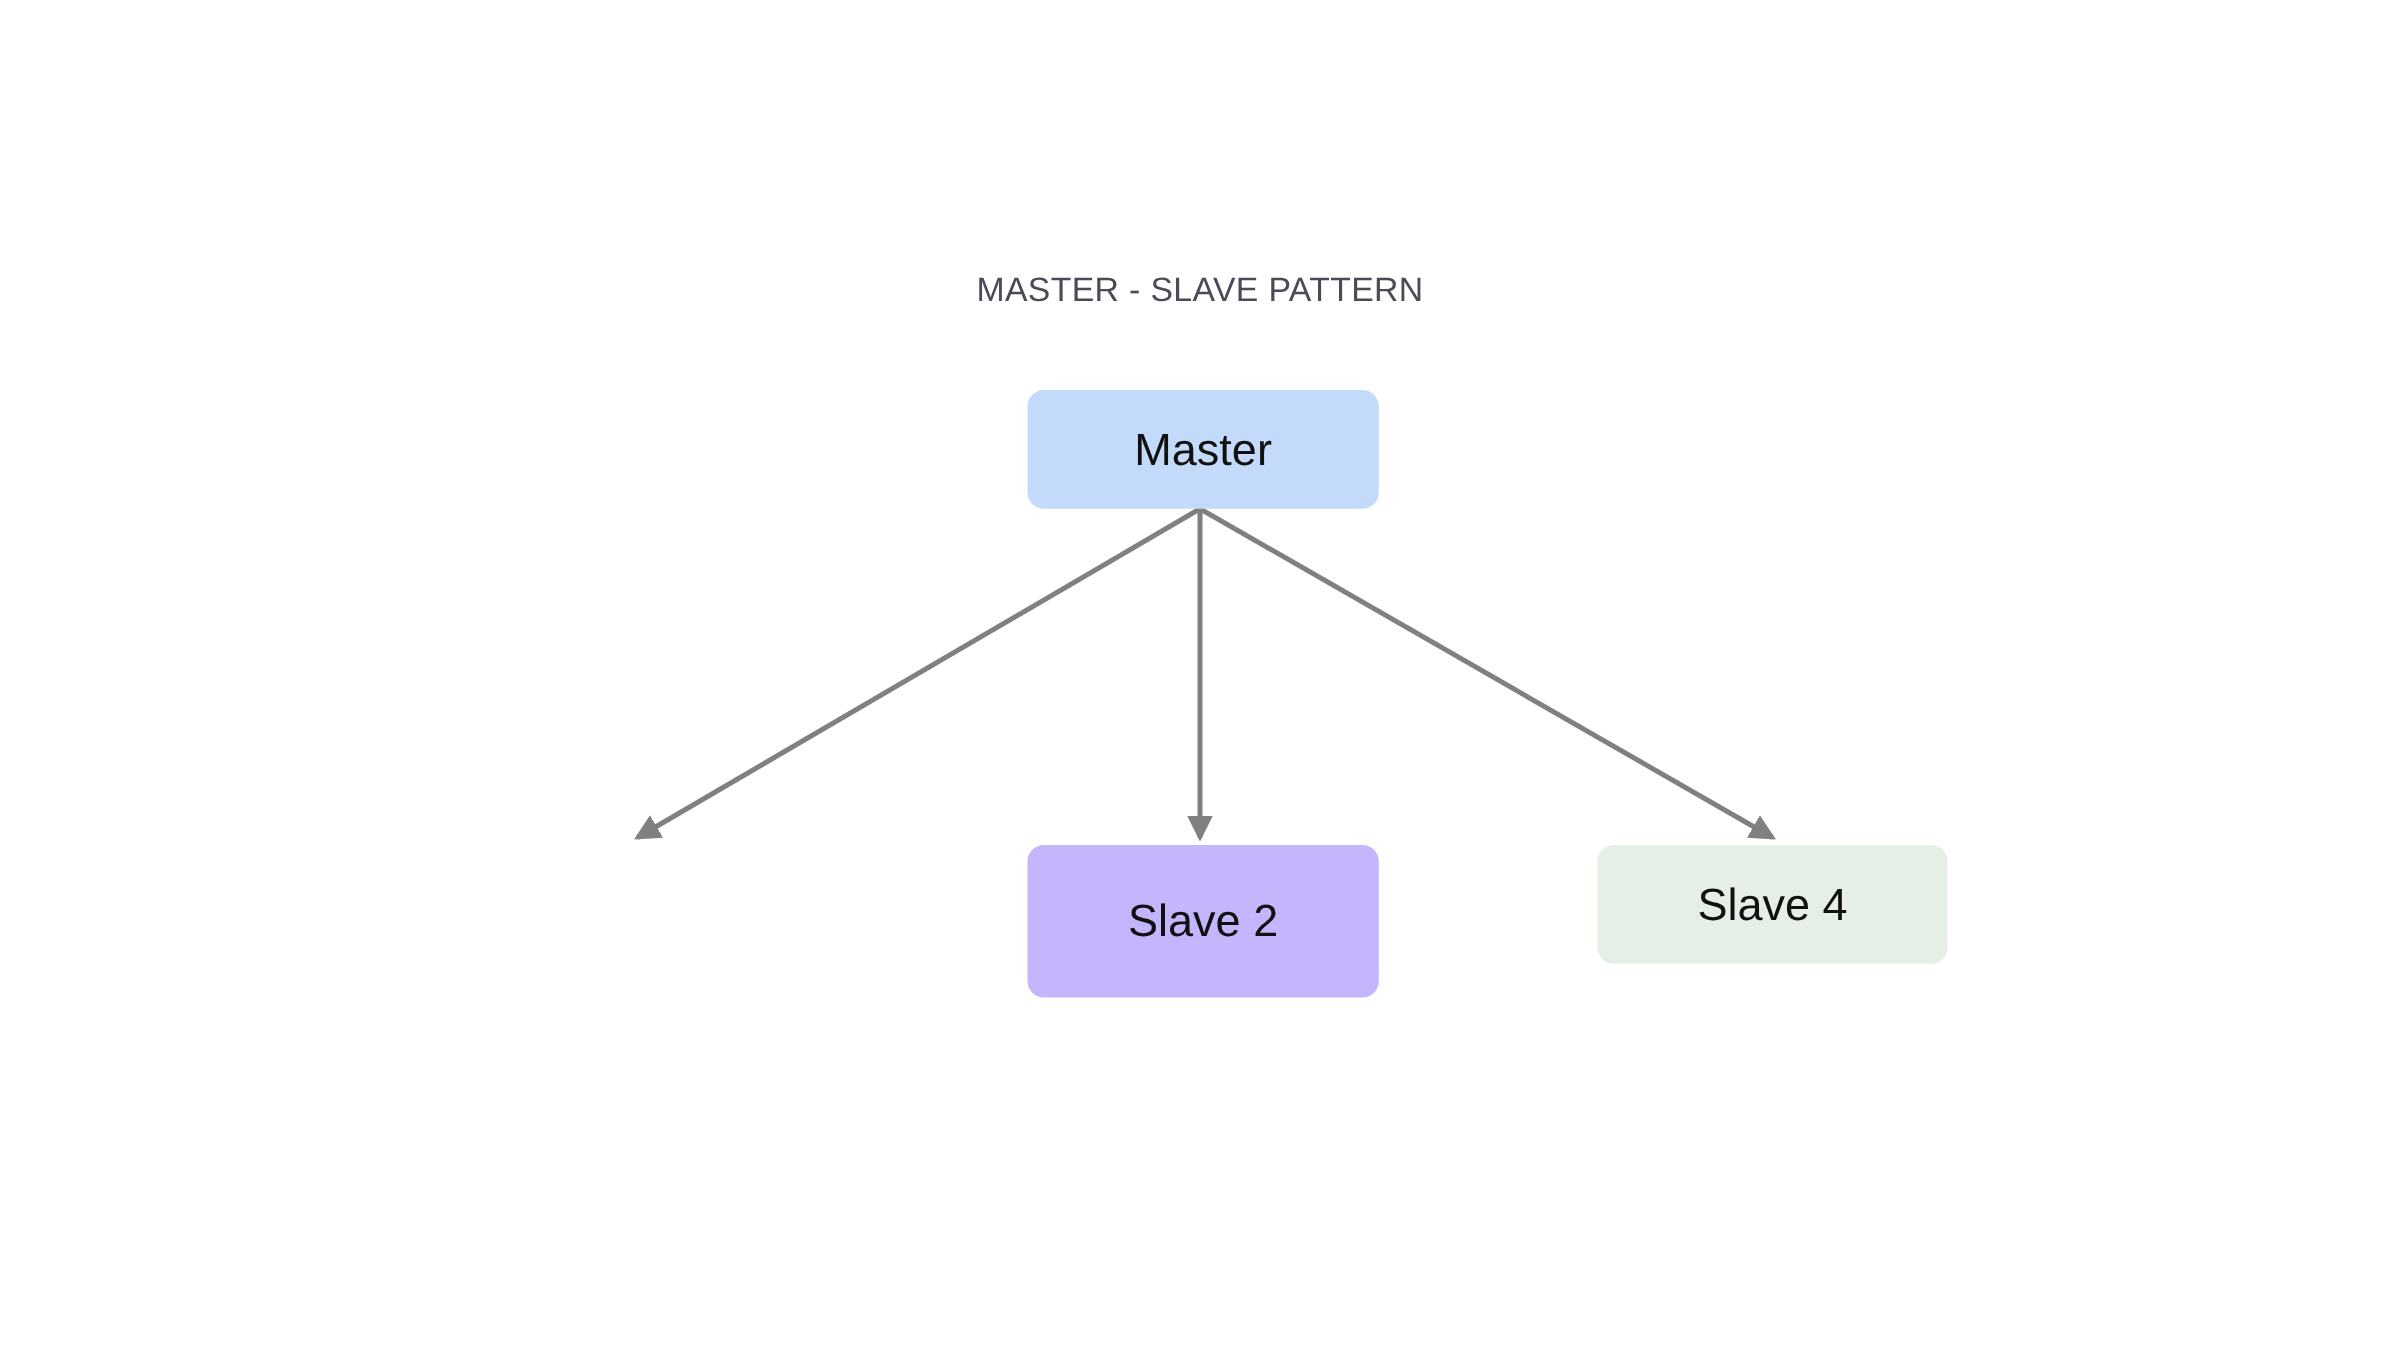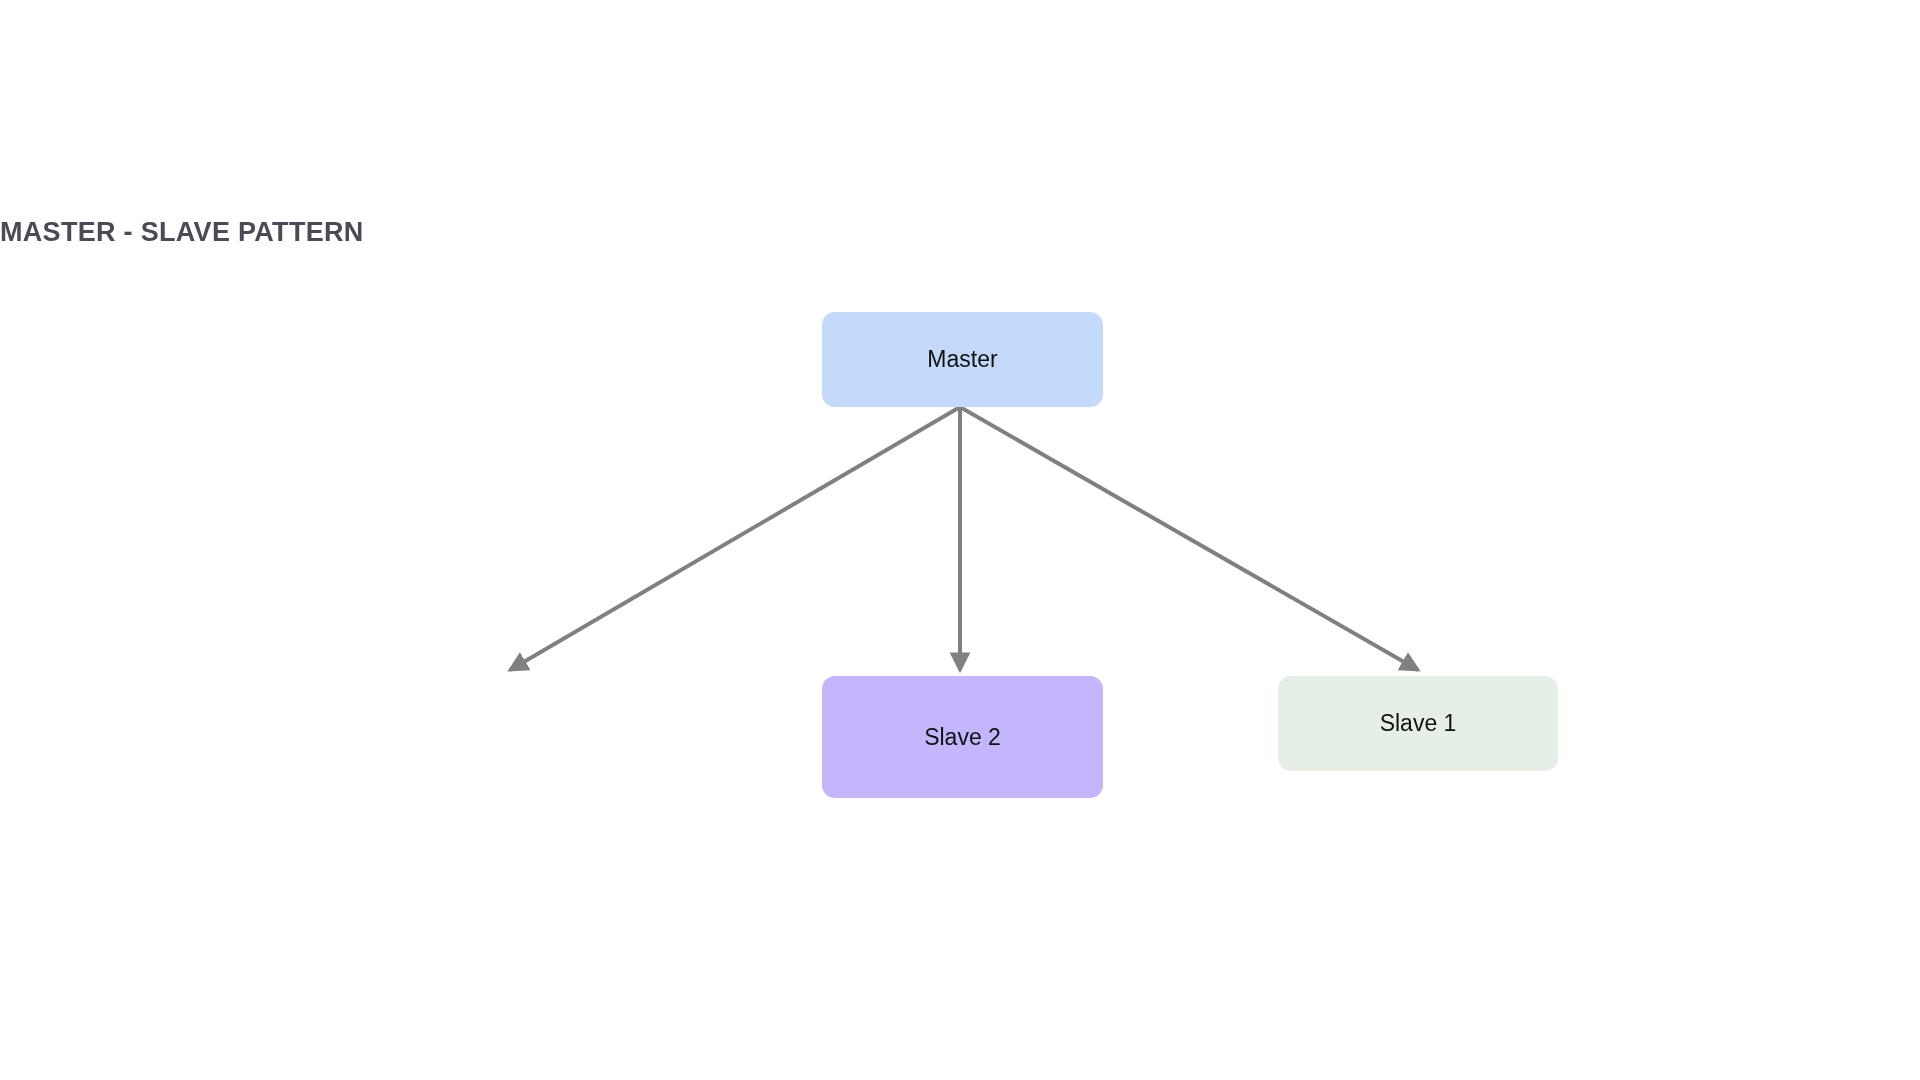"MASTER - SLAVE PATTERN" #diagram-title { font-weight: 700 -> 400; text-align: none -> center }
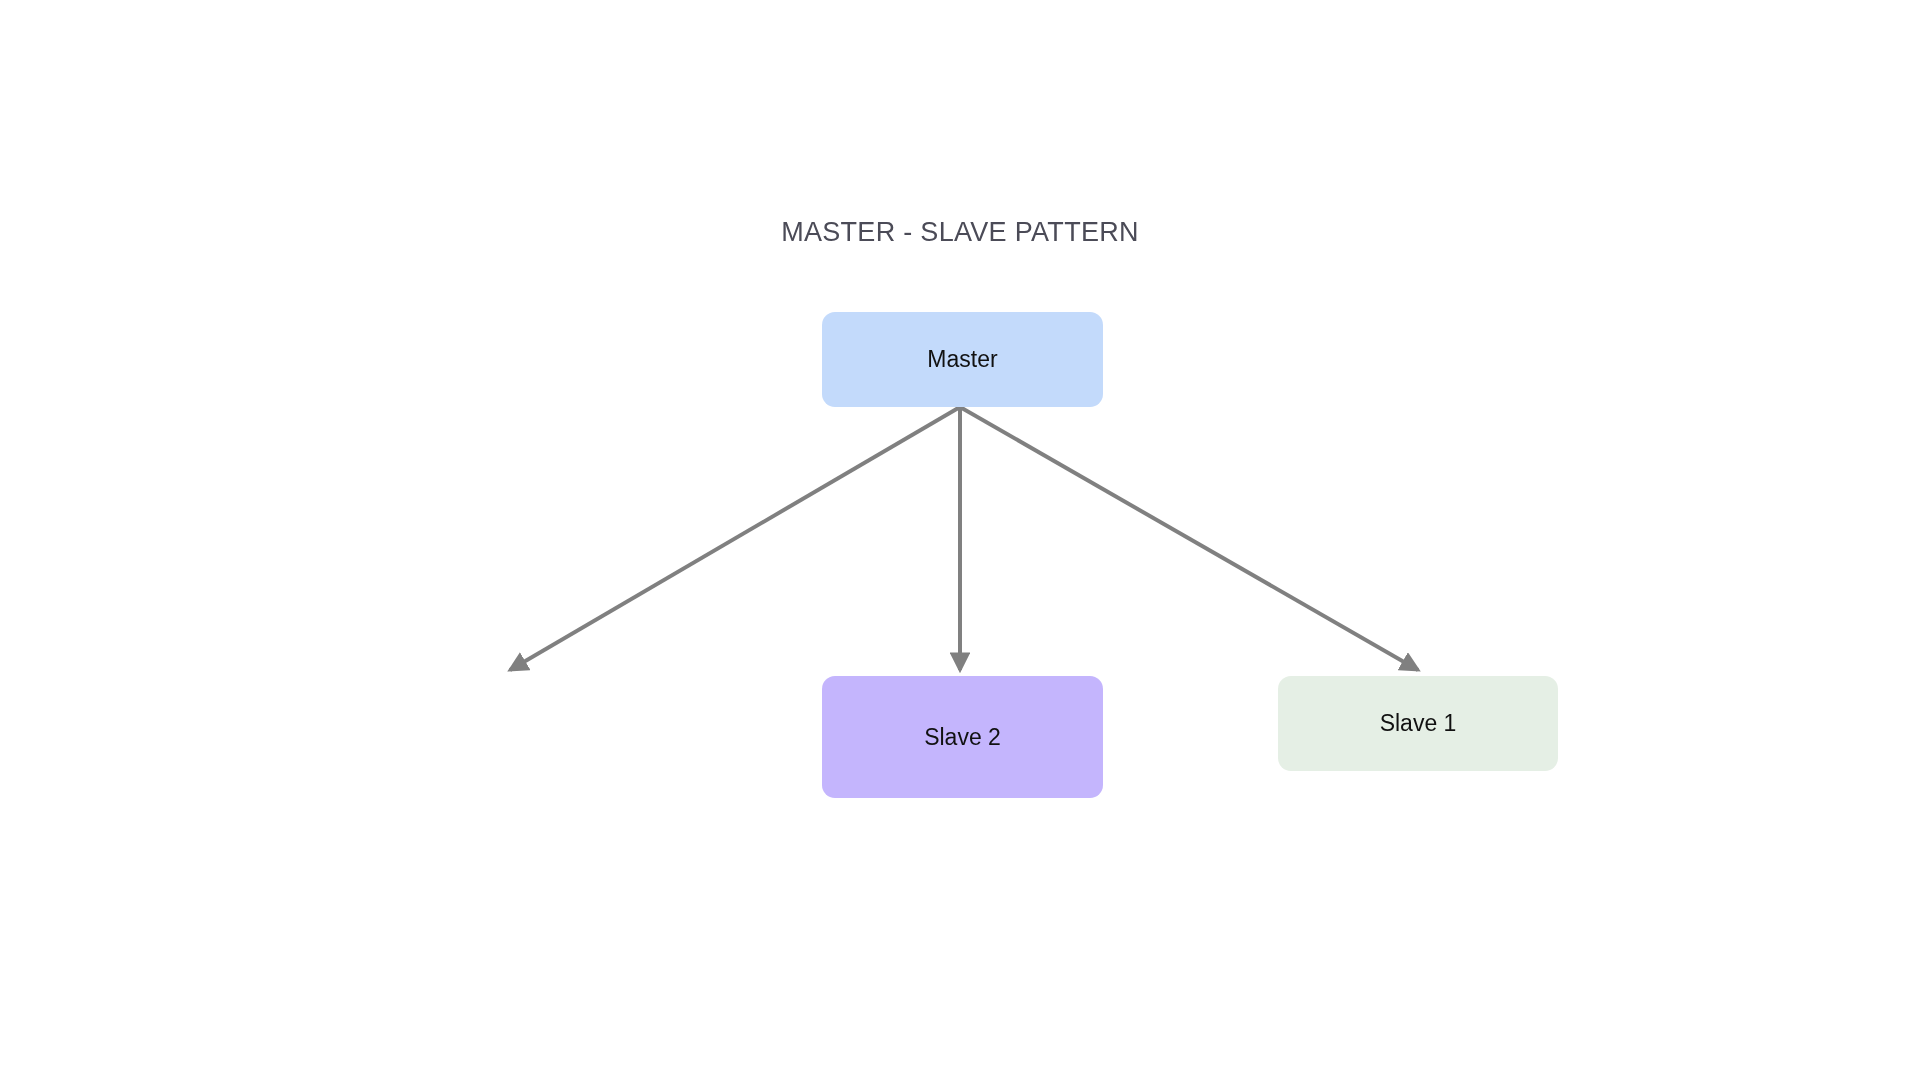"Master" .node { font-size: 23px -> 36px }
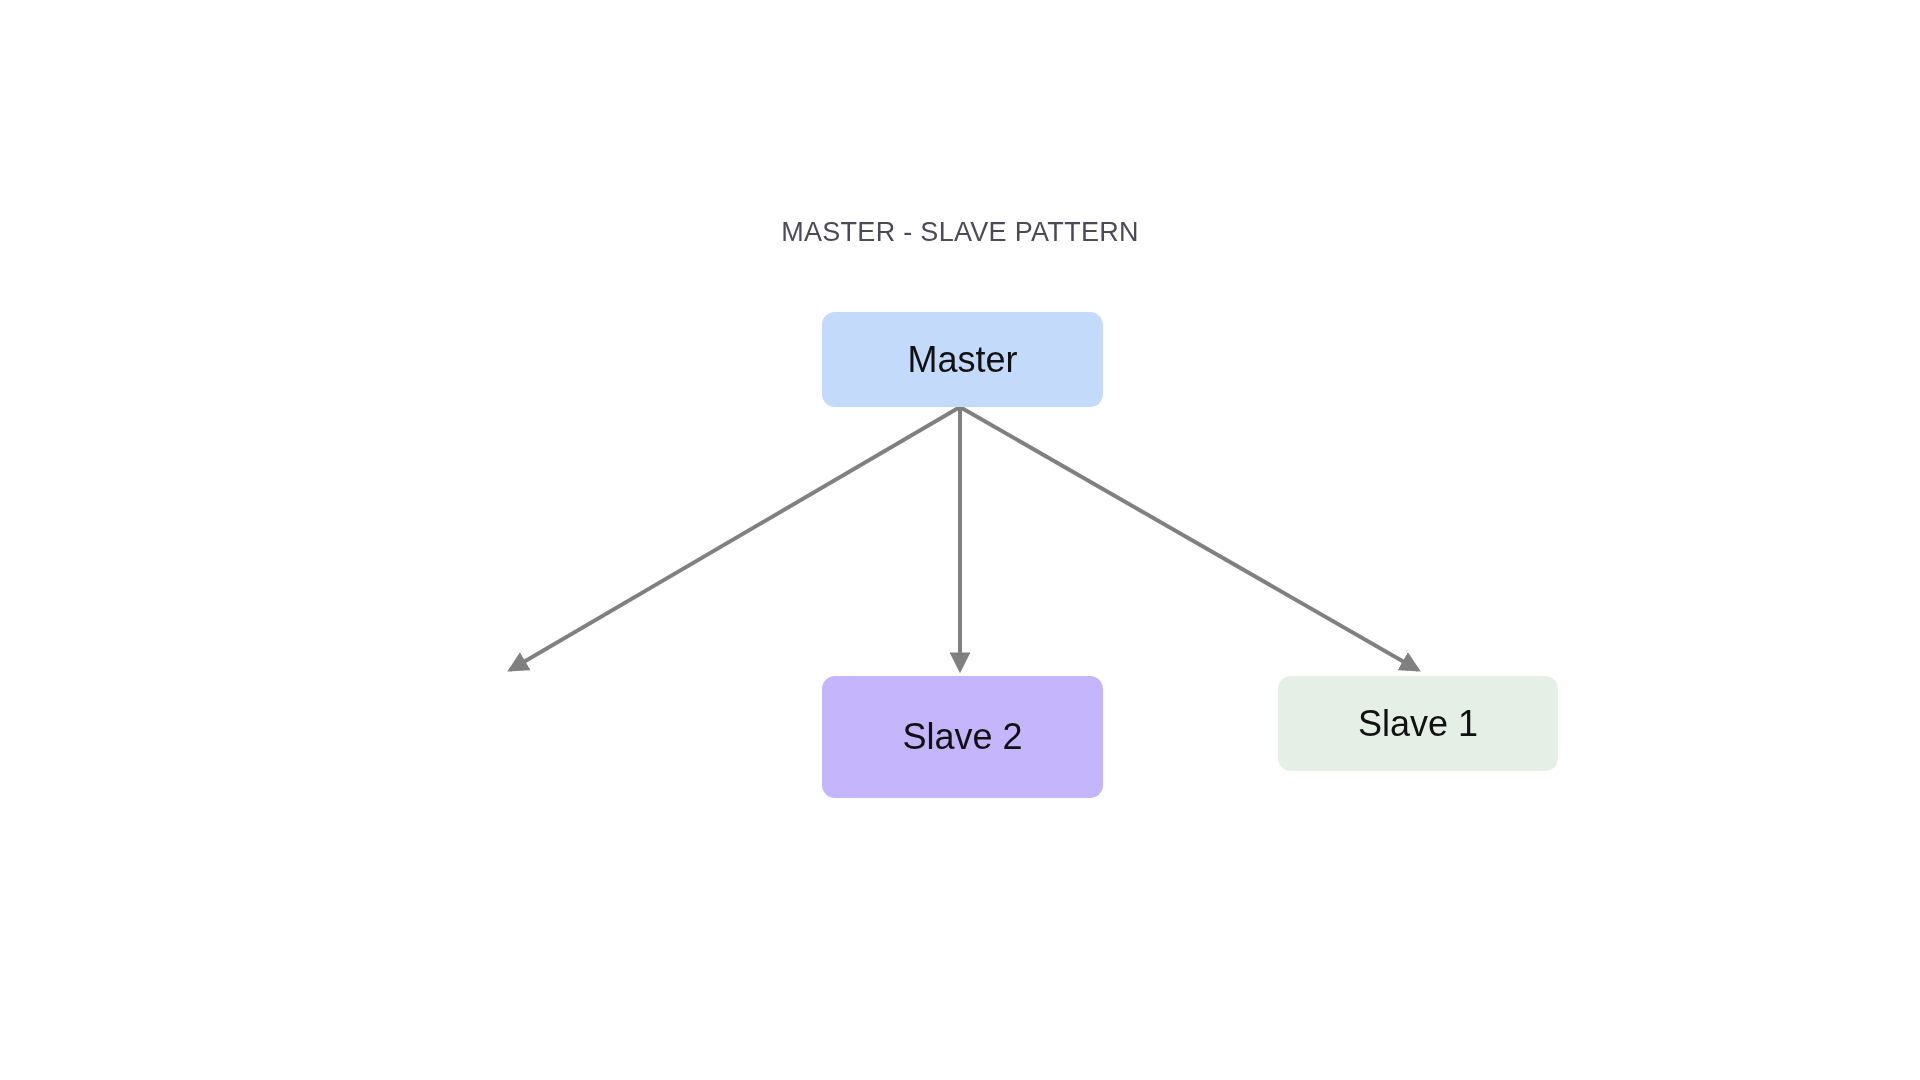"Slave 1" span.node-label { text: 1 -> 4 }
